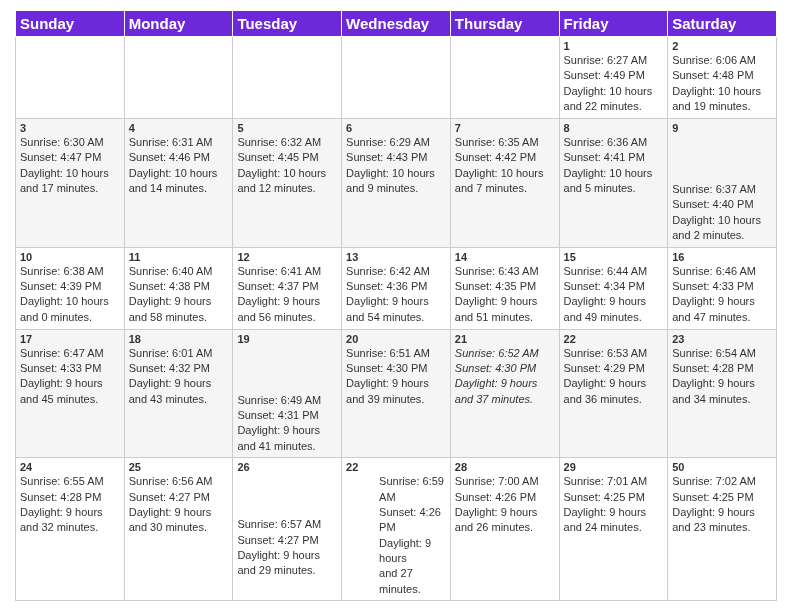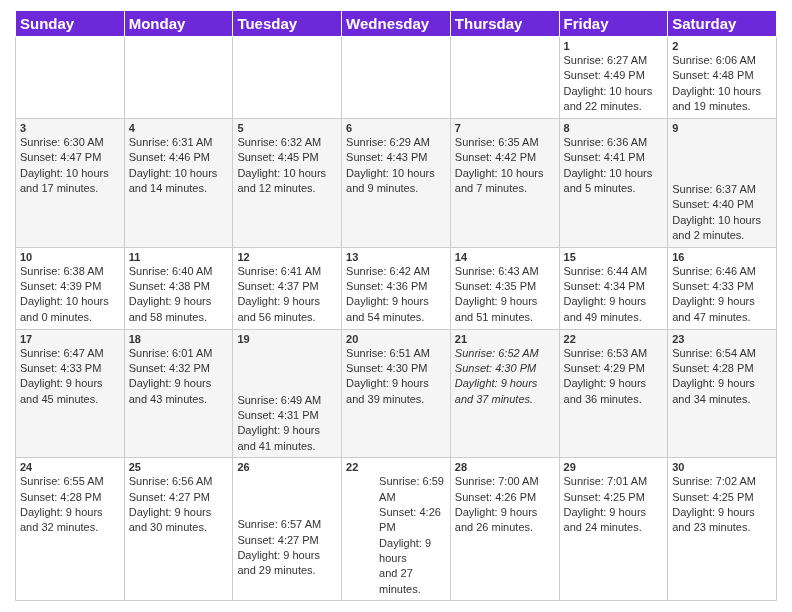"30" span.day-number { text: 30 -> 50 }
